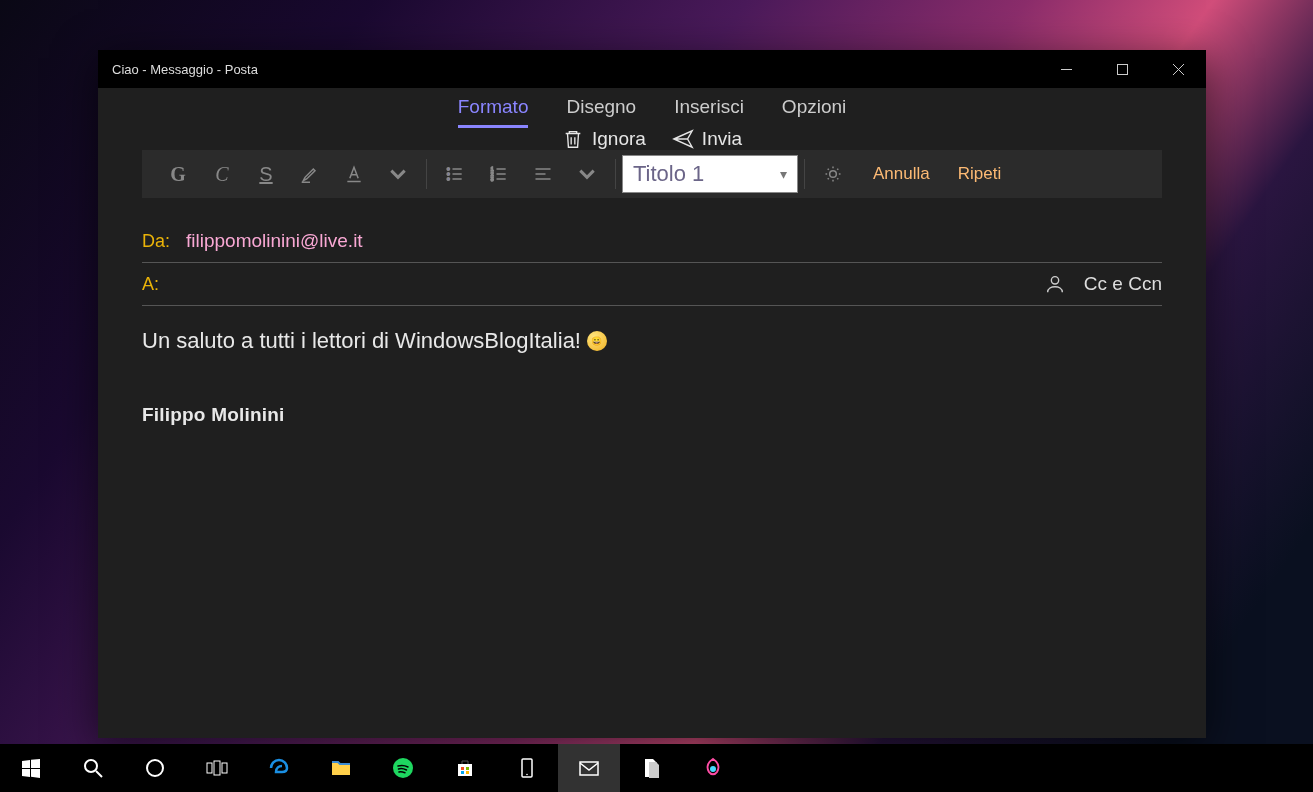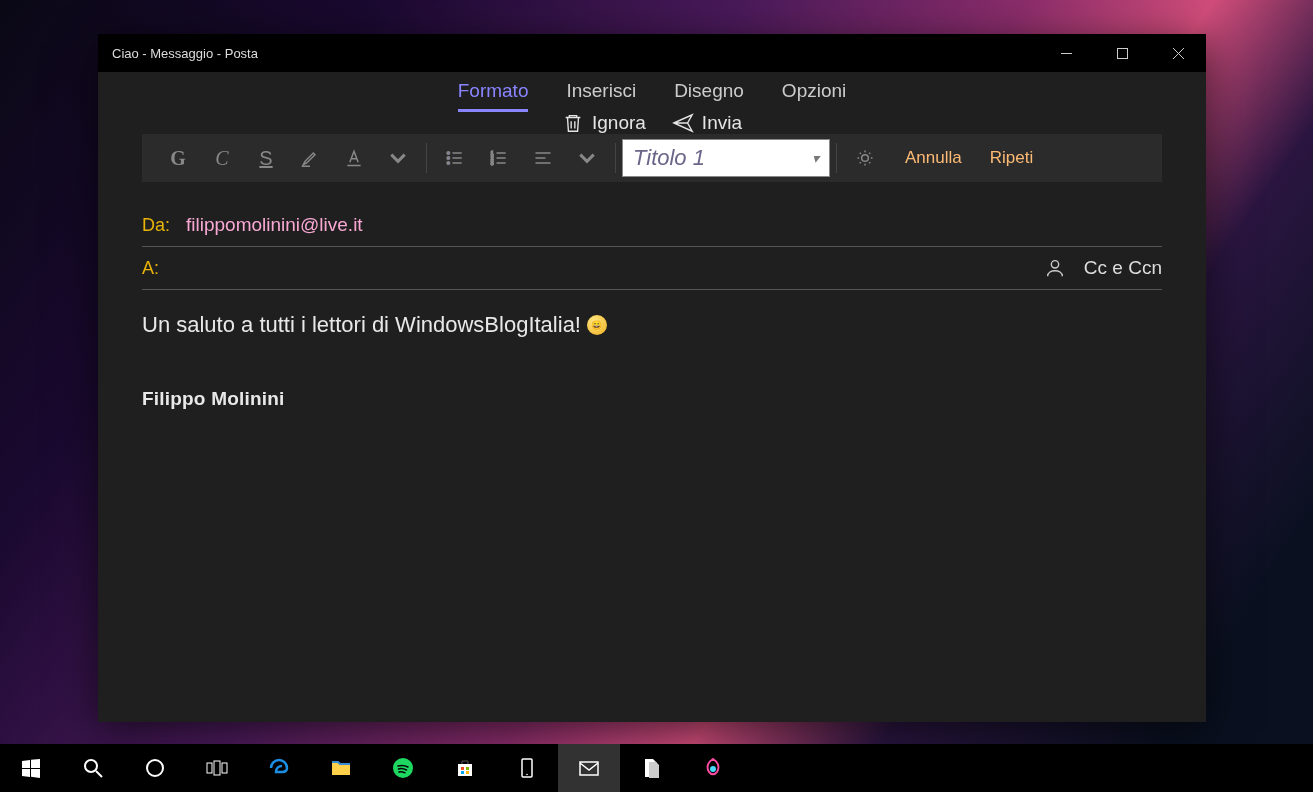"Ciao - Messaggio - Posta" .window { top: 34px -> 50px }
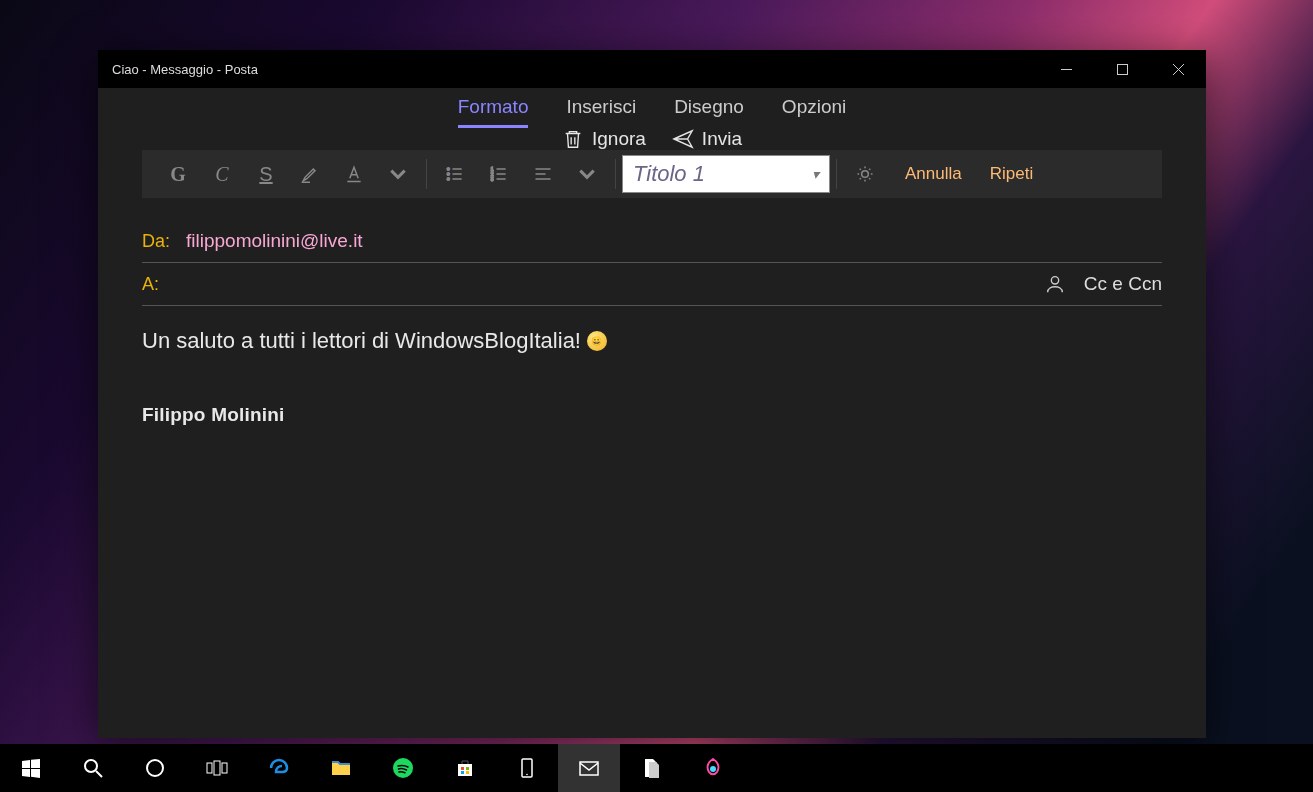"Inserisci" div.tab { order: before "Disegno" -> after "Disegno" }
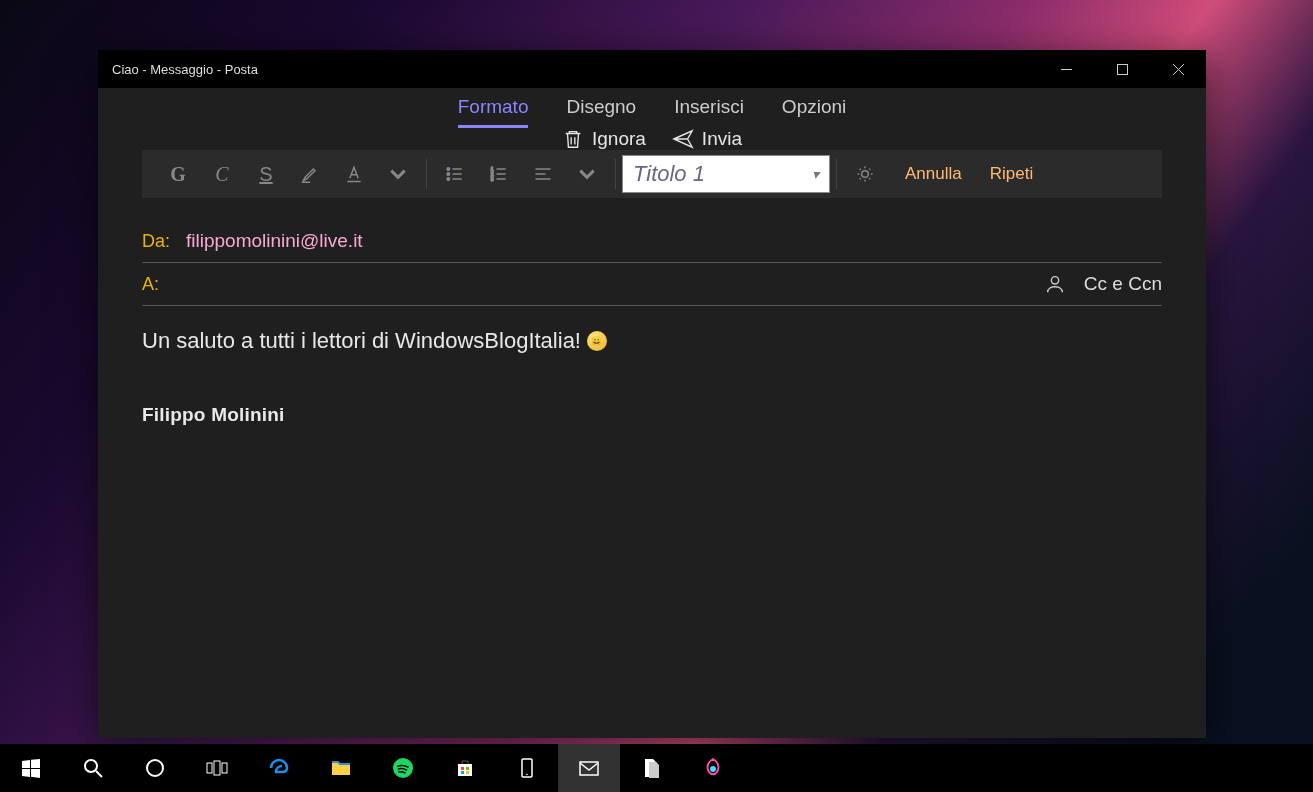"Titolo 1" .style-select { font-style: italic -> none; width: 208px -> 176px }
